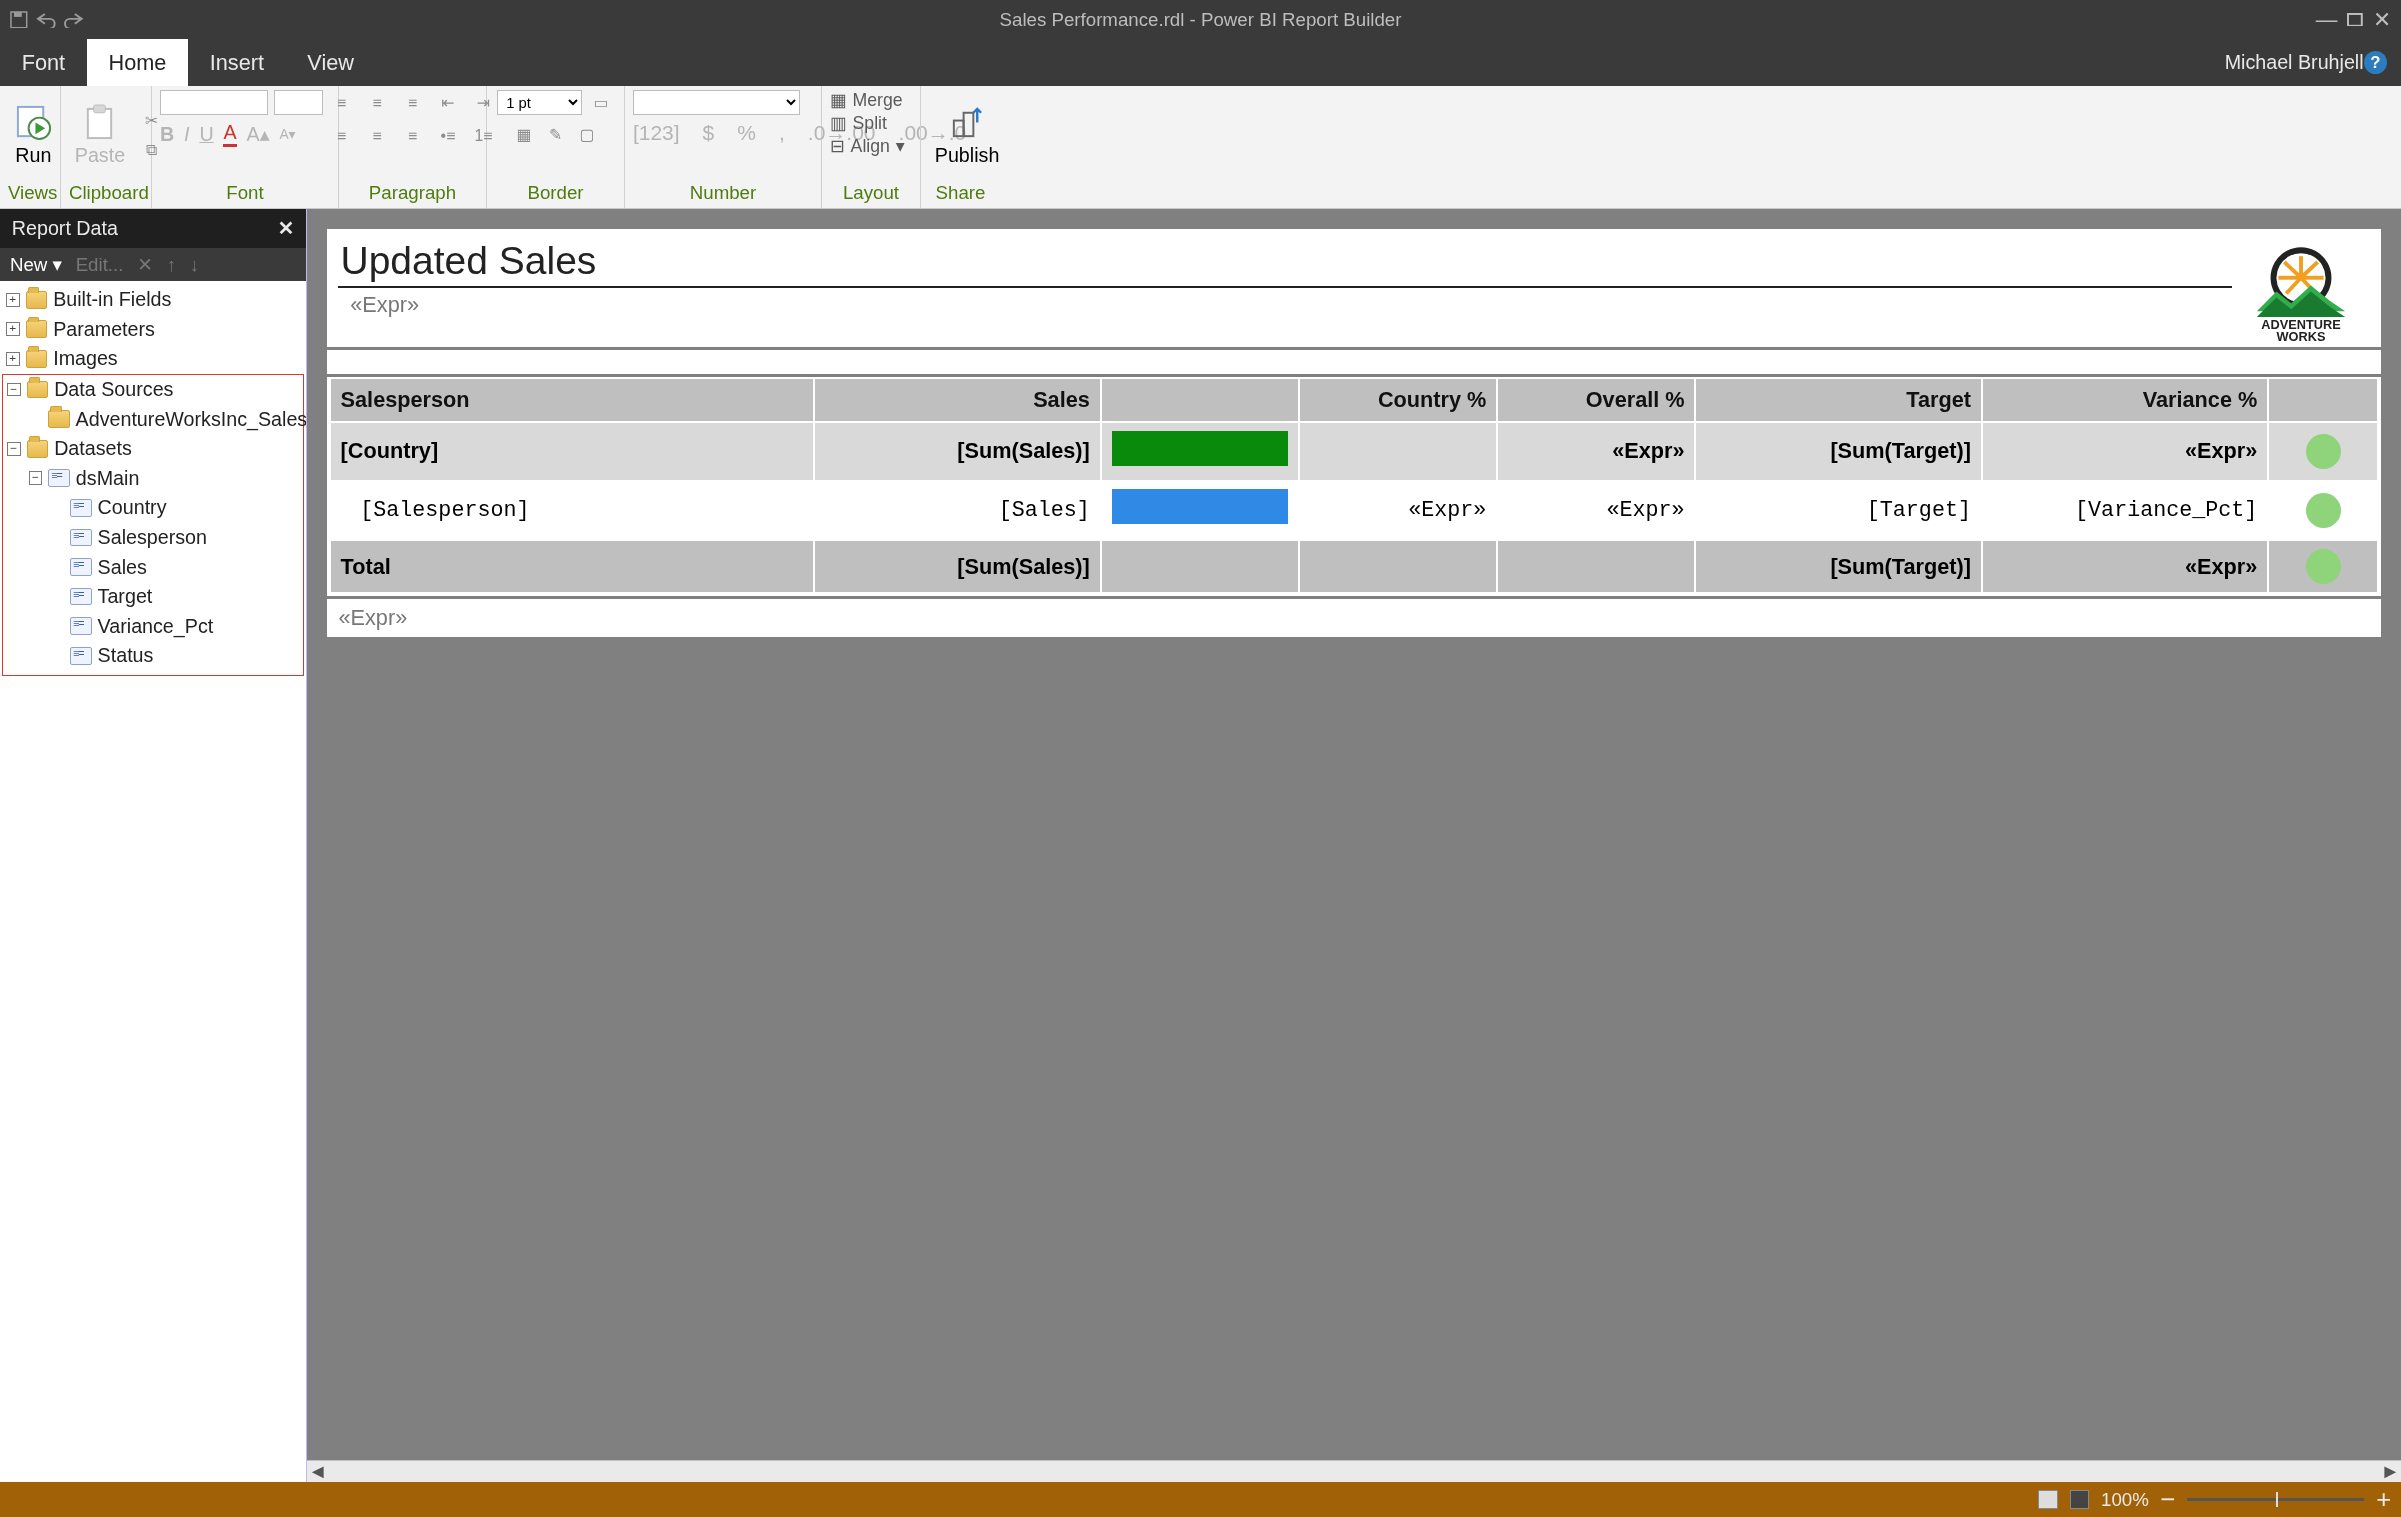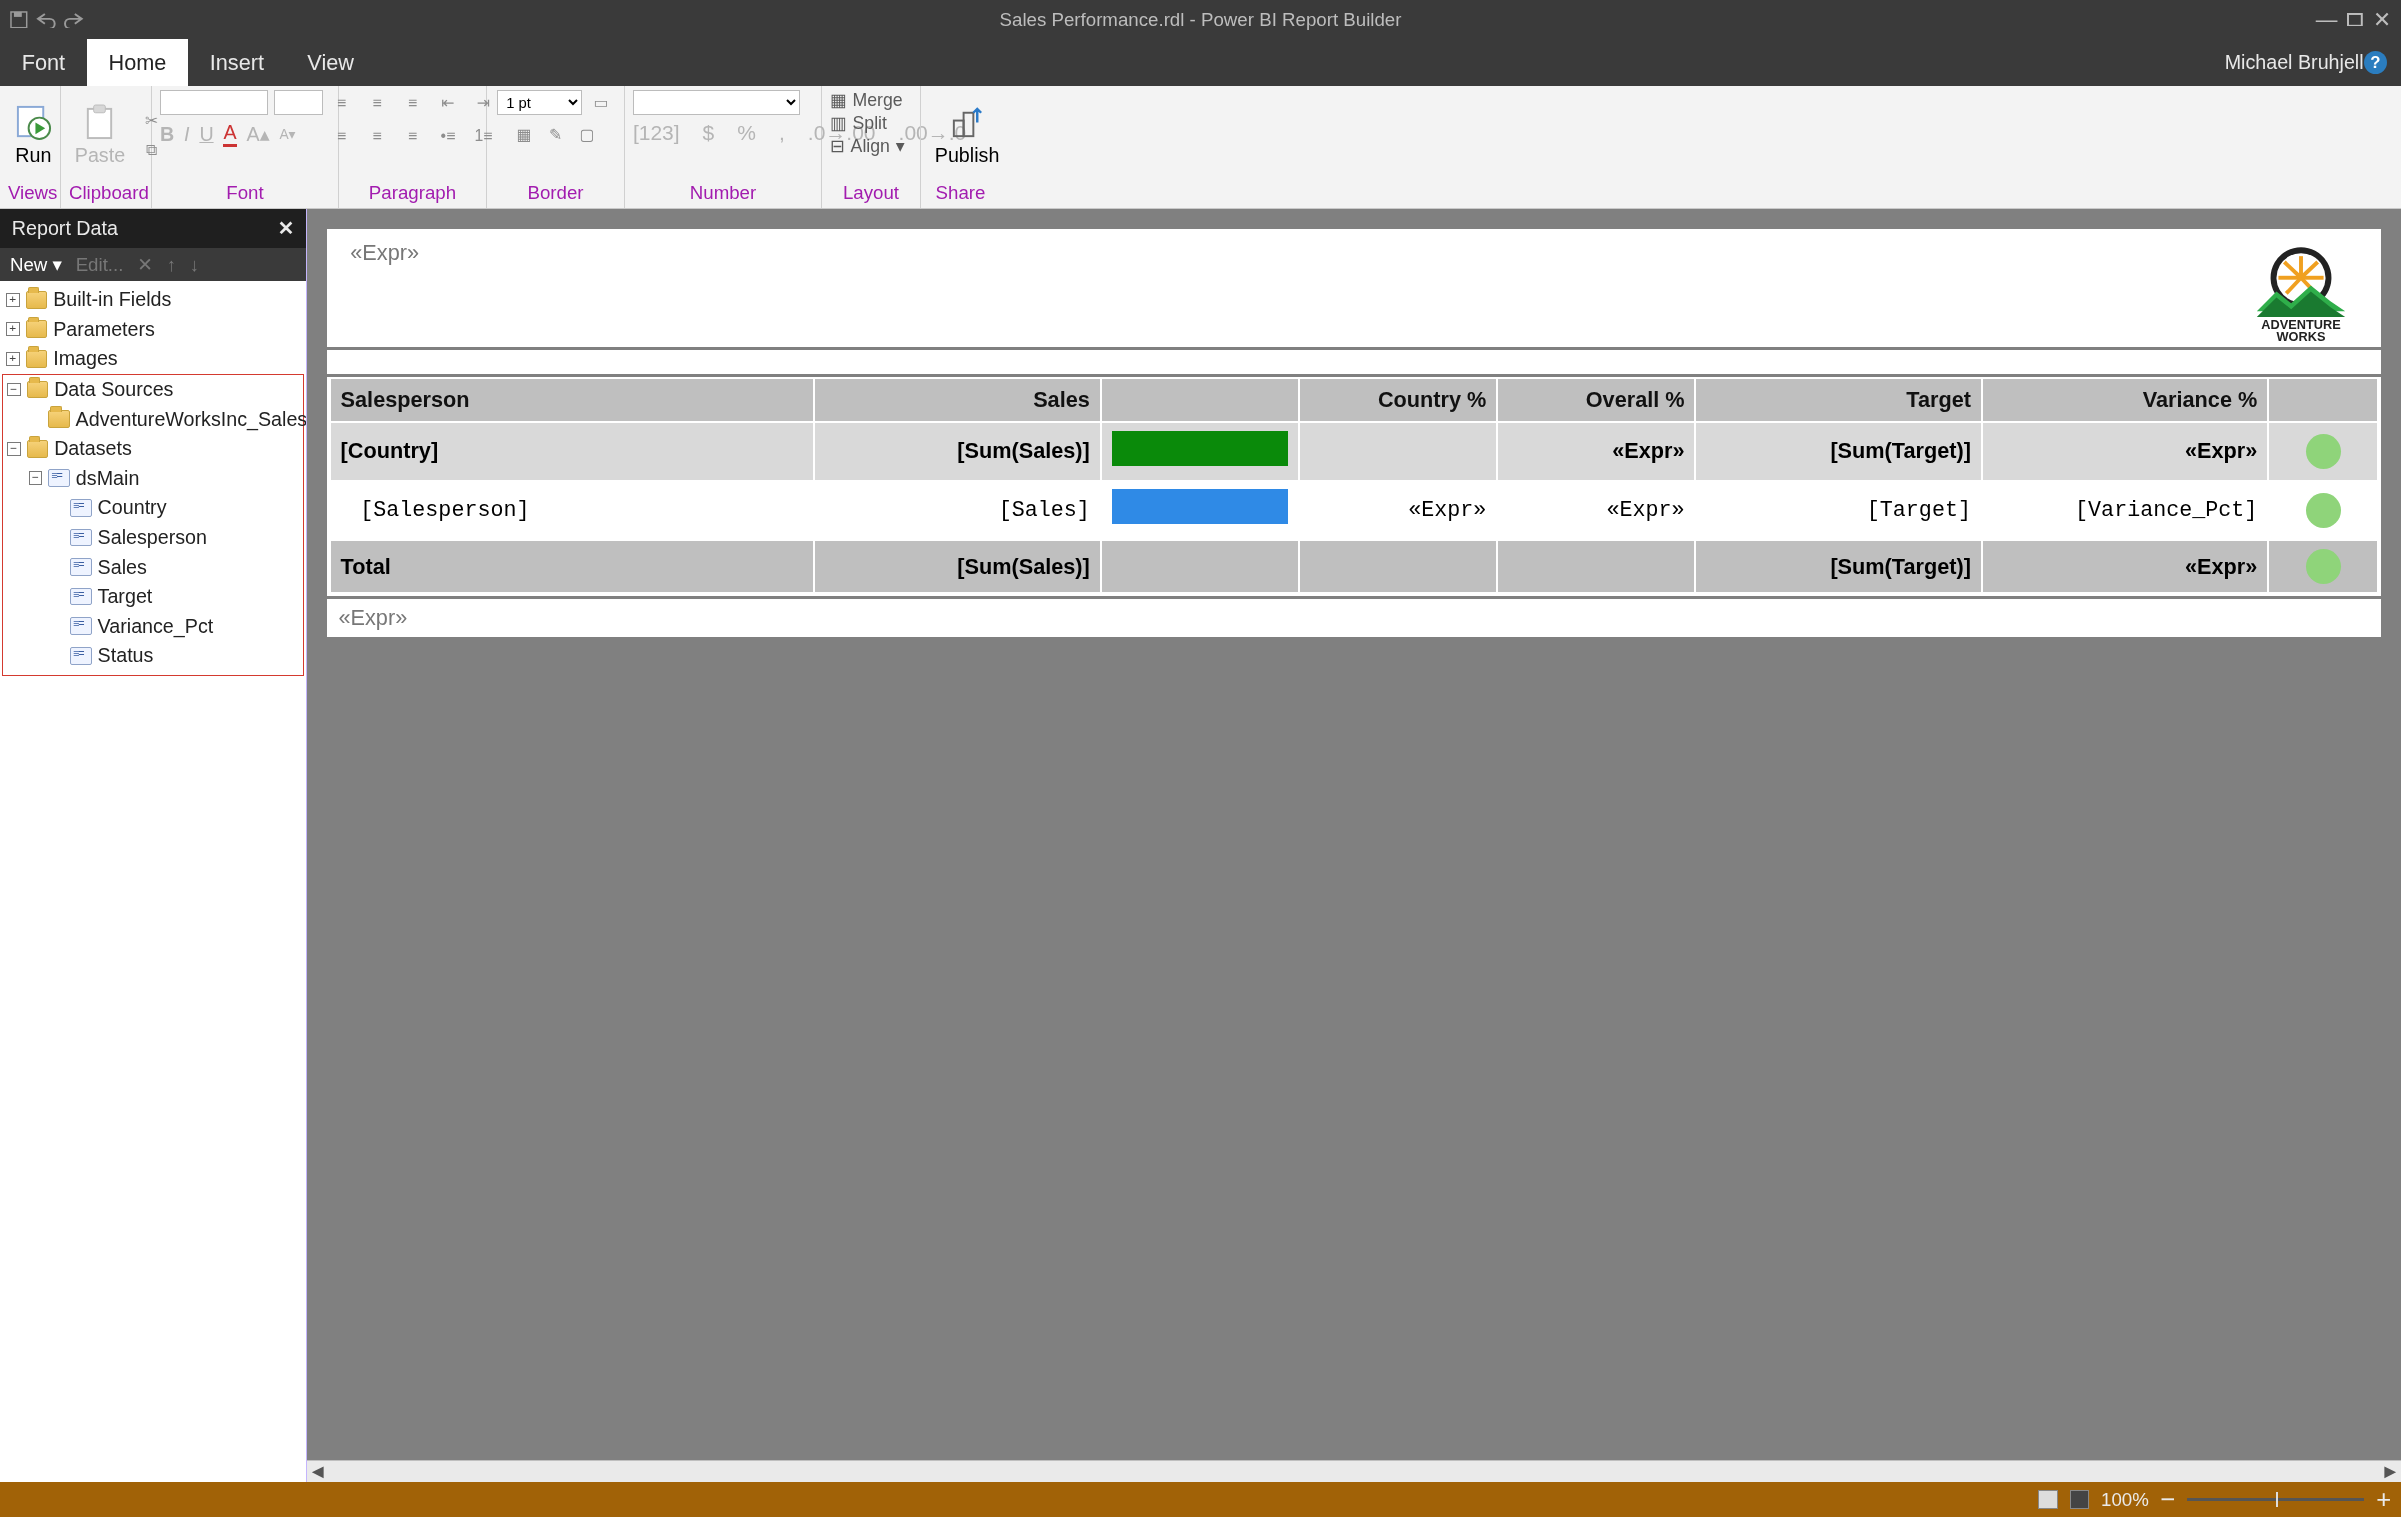"Views" .ribbon-group-label { color: #a21caf -> #4d7c0f }
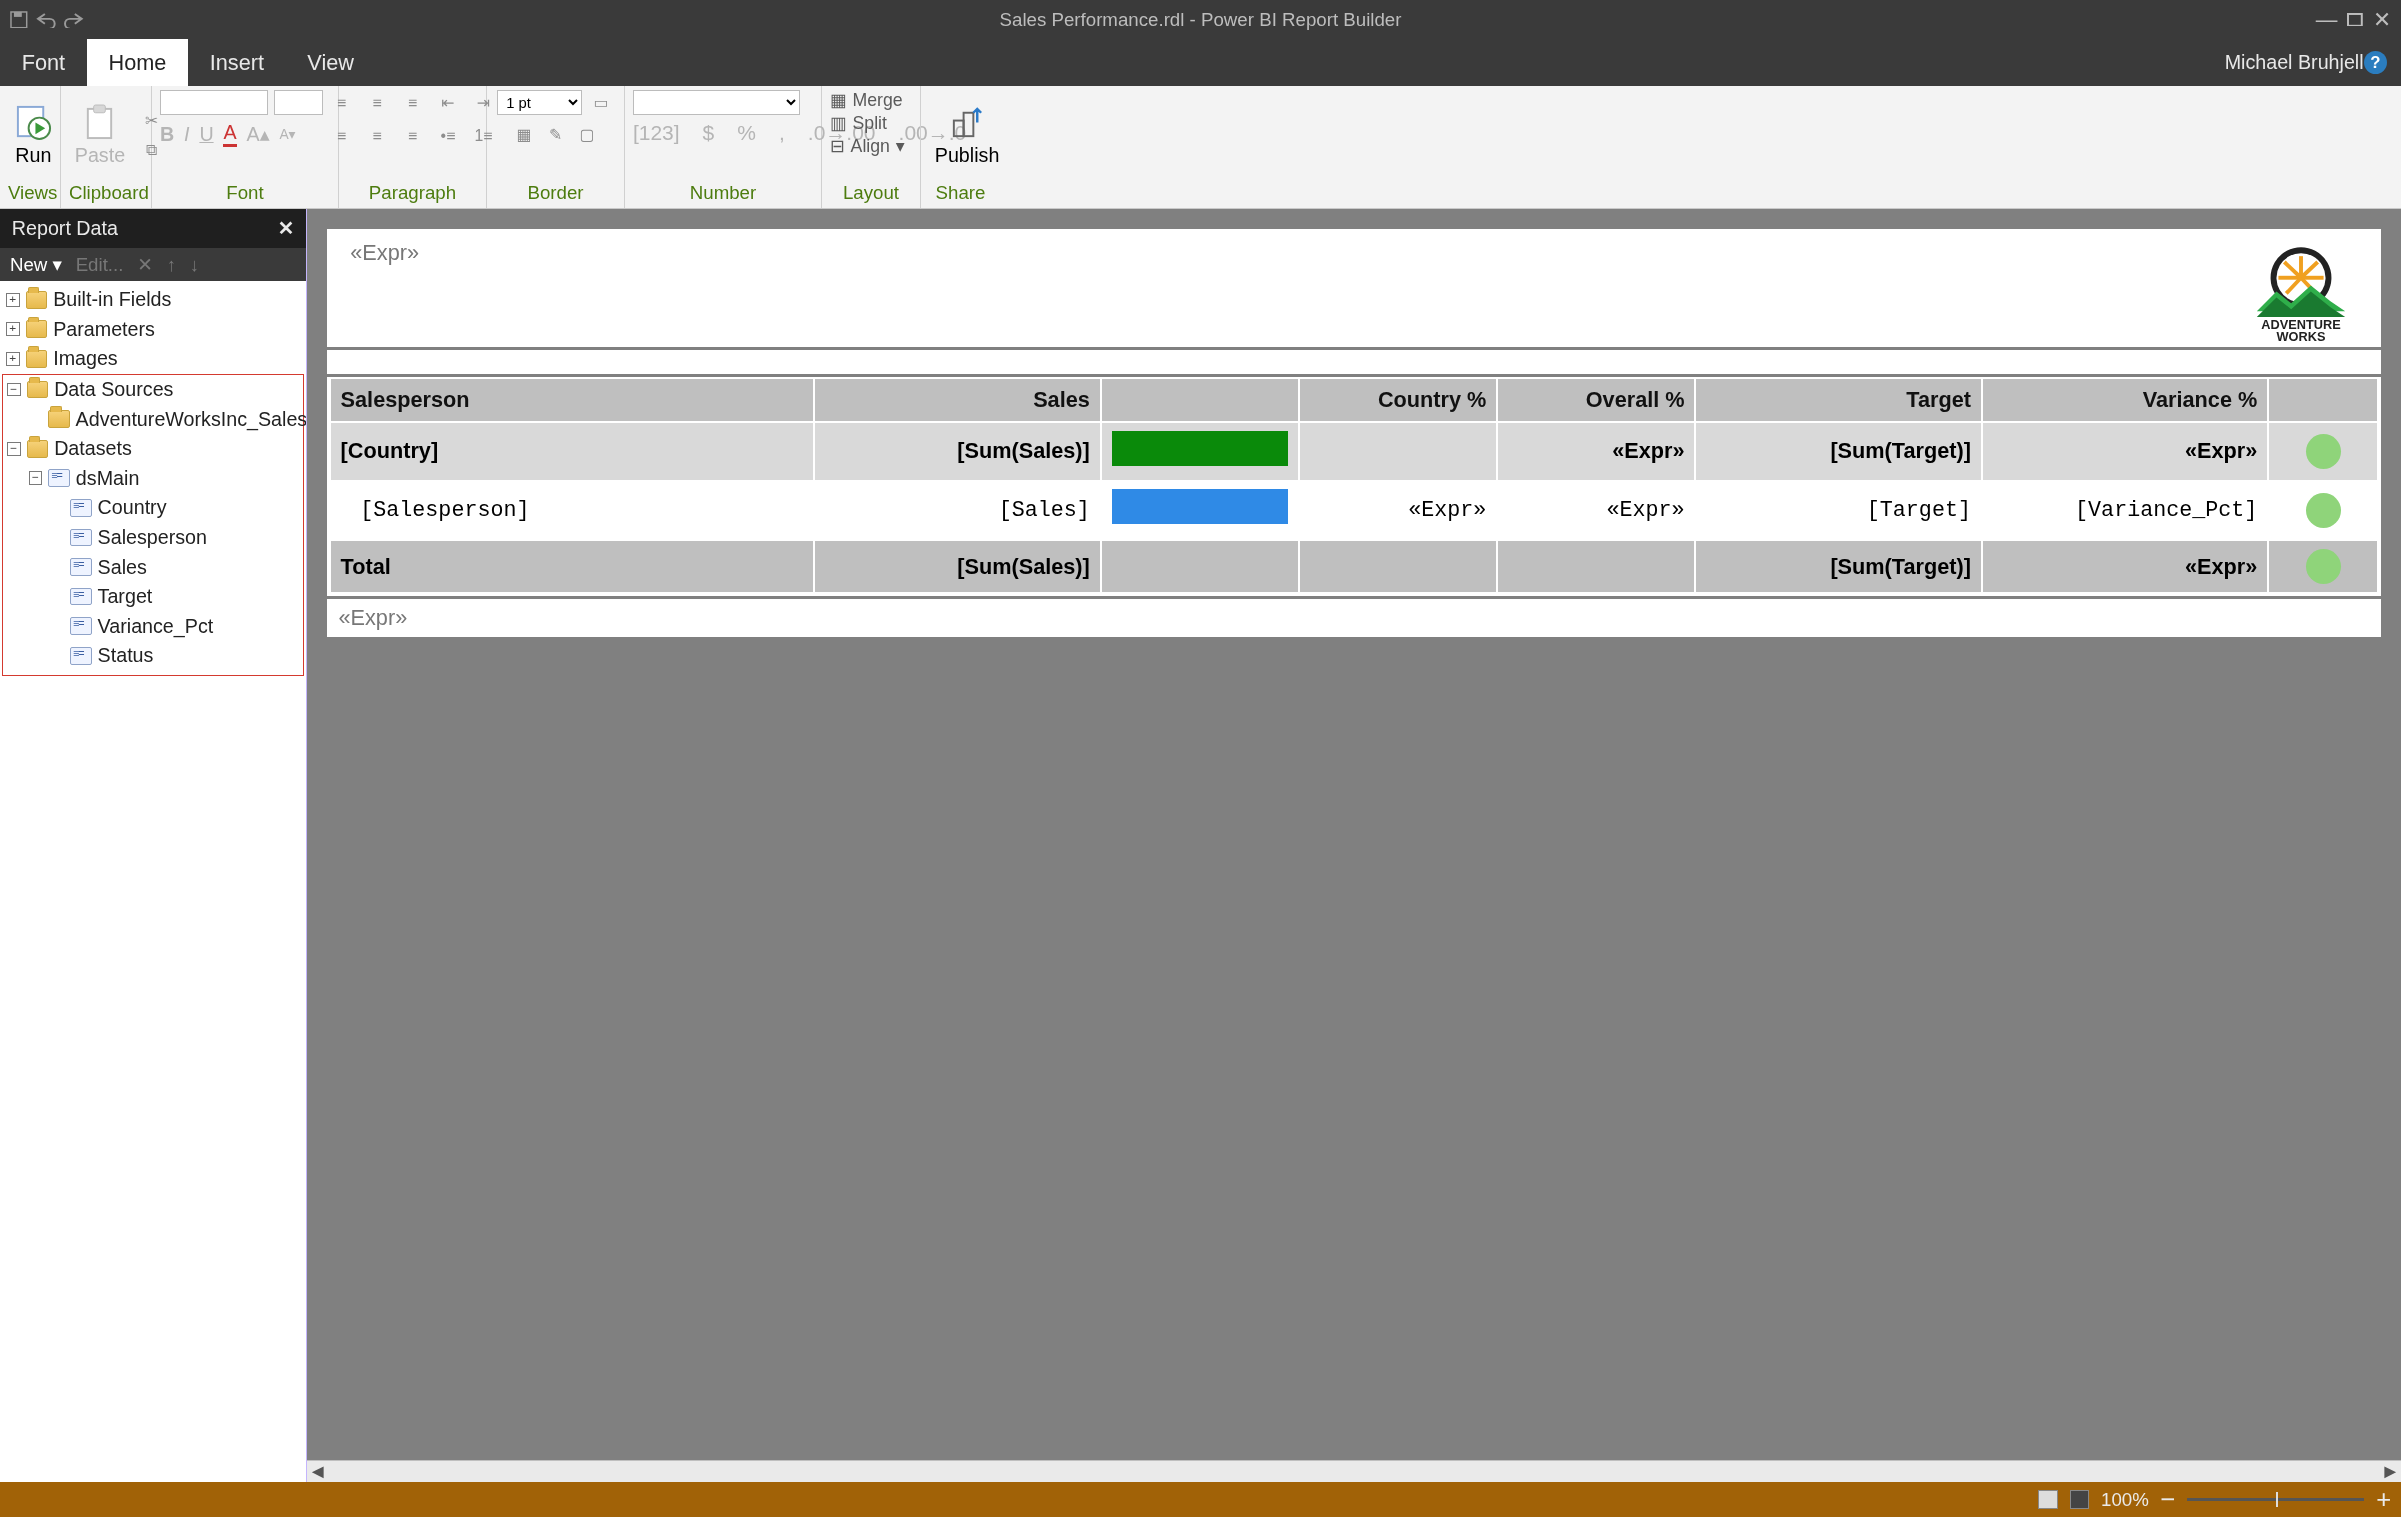"Updated Sales" div.report-title { html: none -> <div>Updated Sales</div> }
